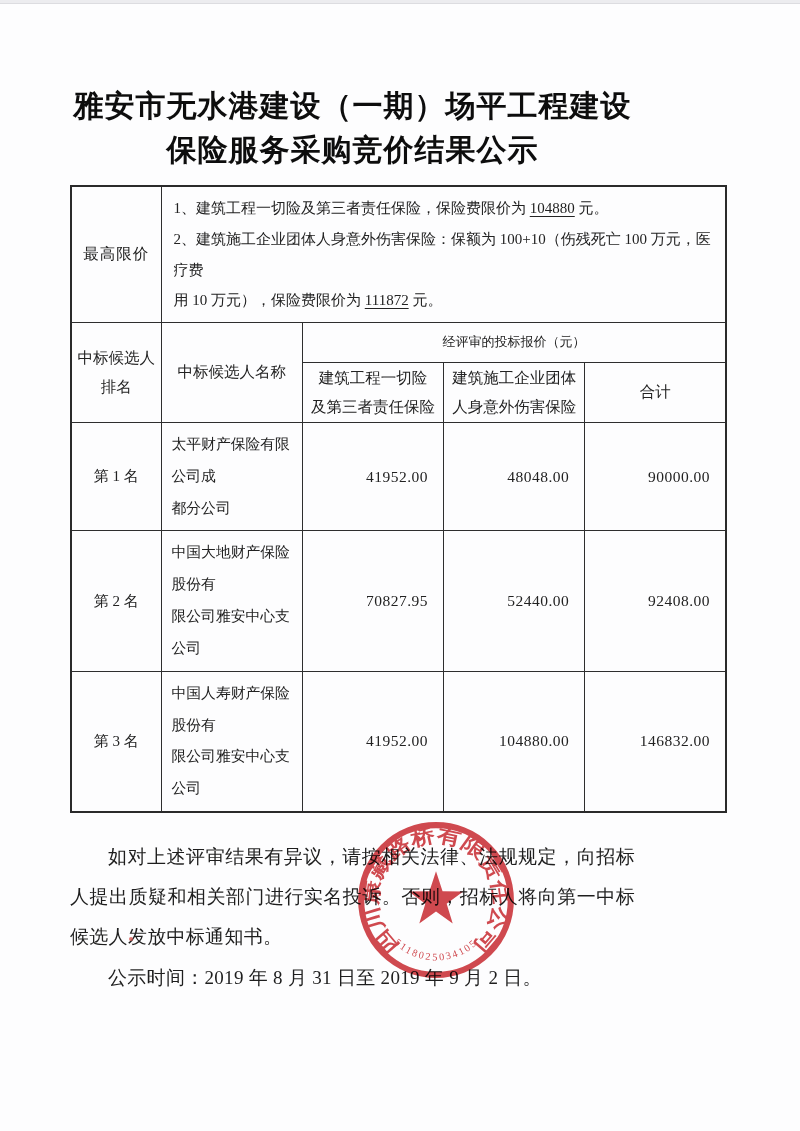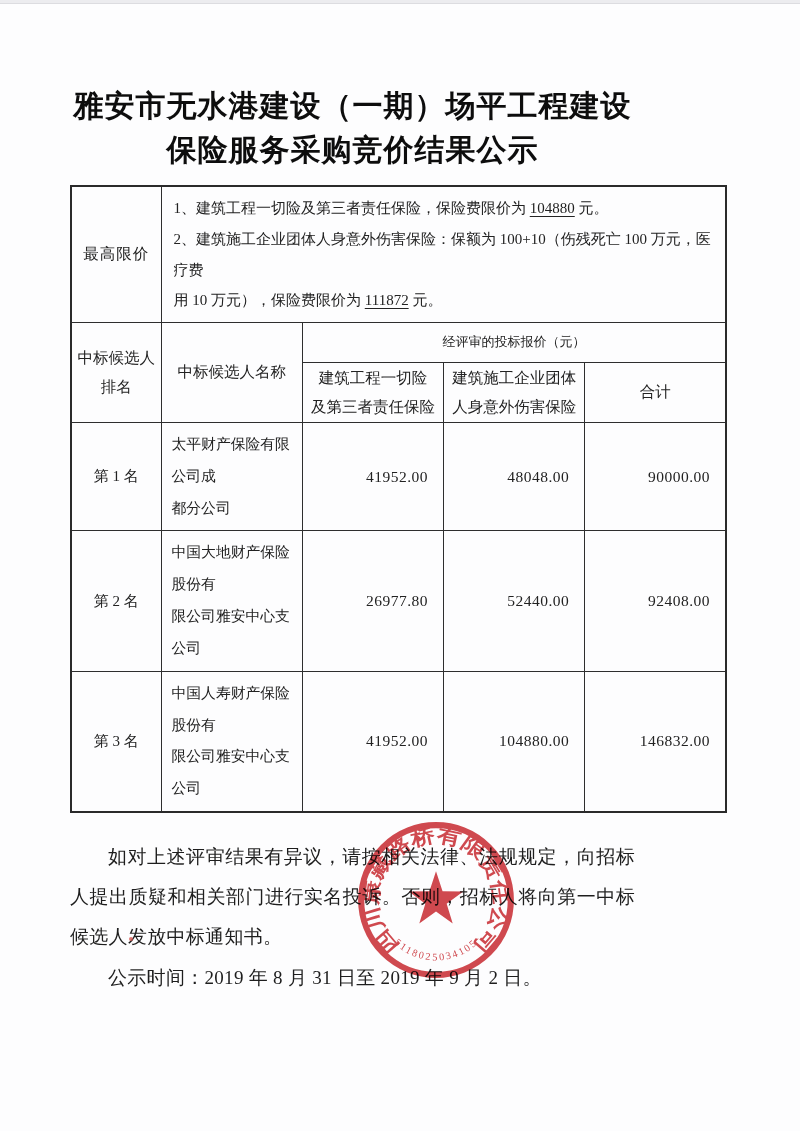"26977.80" td.c-p1 { text: 26977.80 -> 70827.95 }
